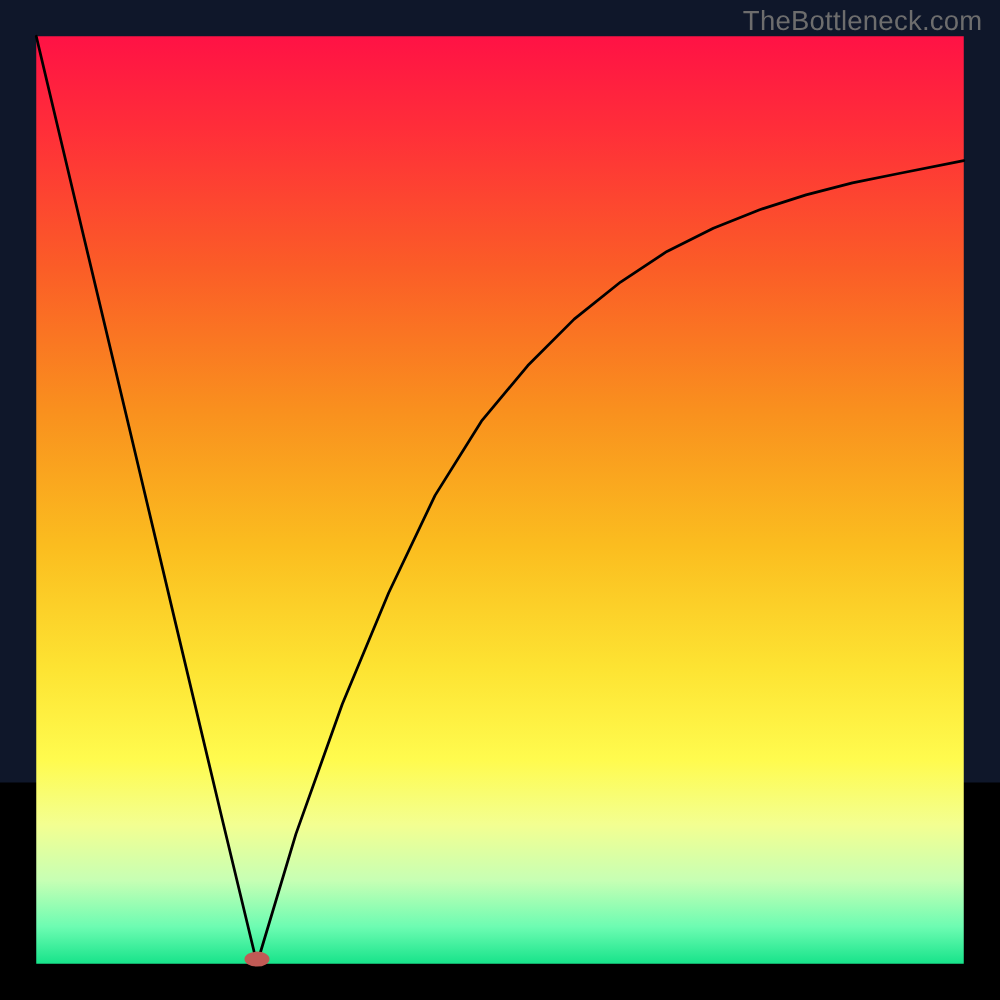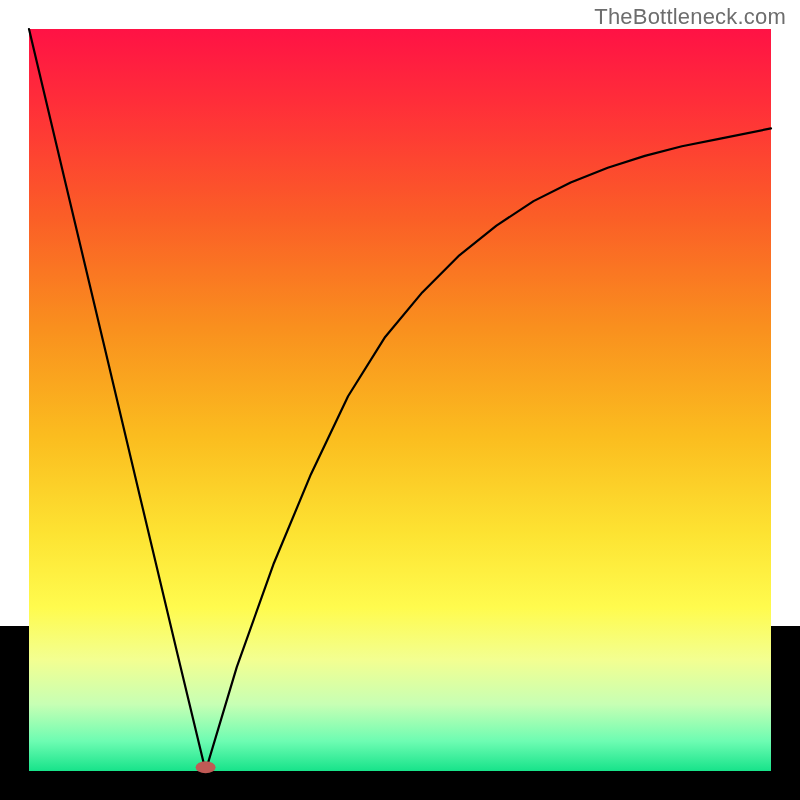"TheBottleneck.com" .frame { background: #ffffff -> #0f172a }
